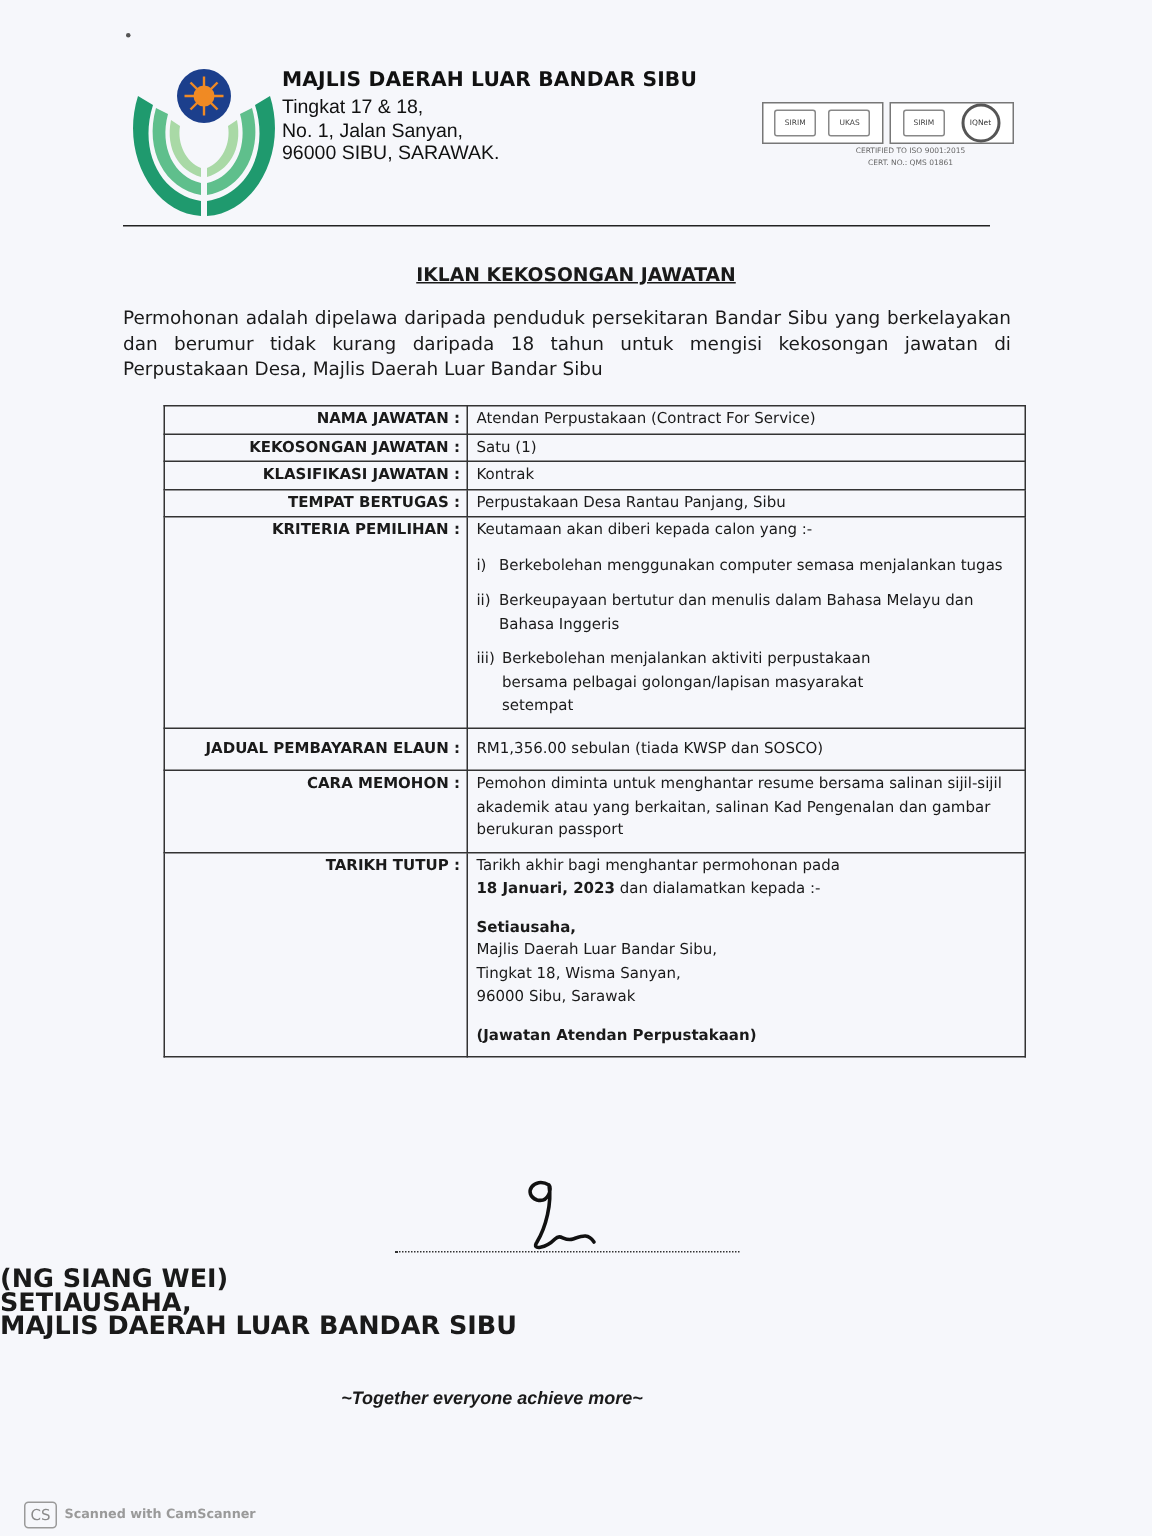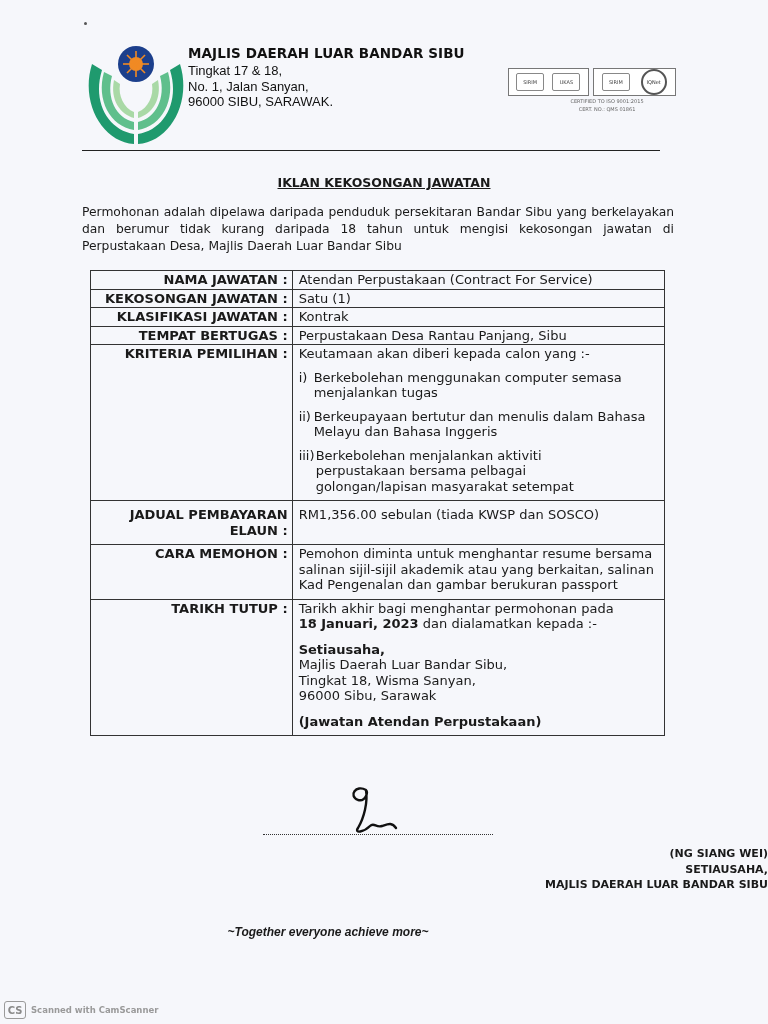"NAMA JAWATAN :" table.info { font-size: 13px -> 10px; left: 90px -> 109px }
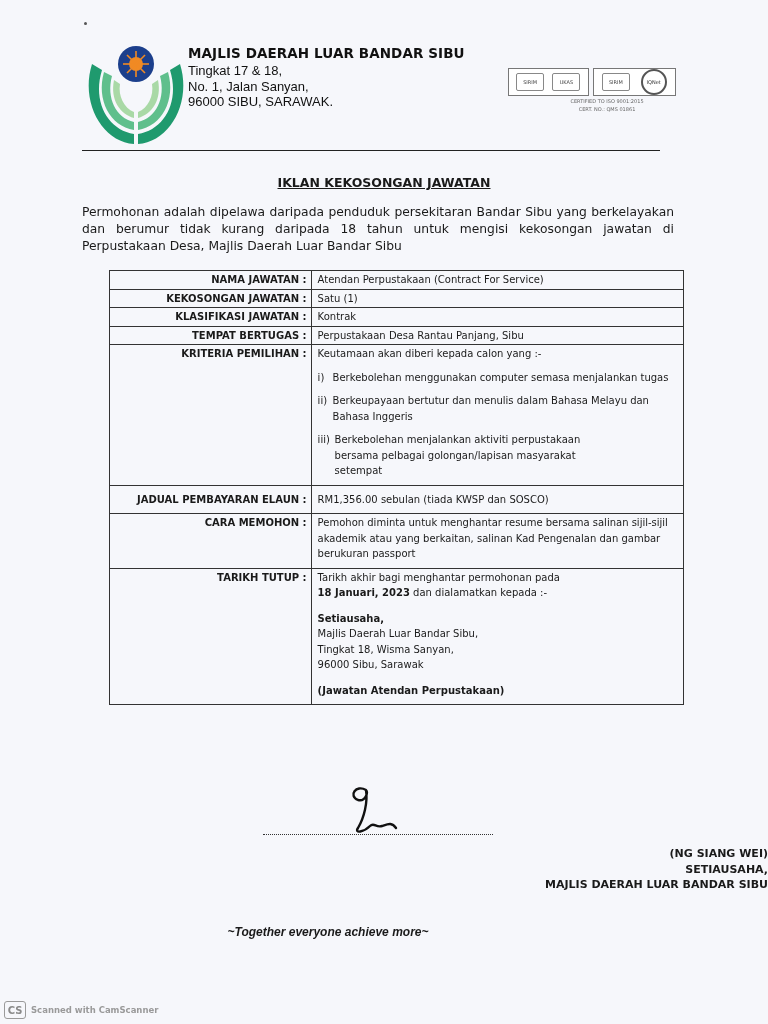"(NG SIANG WEI)" .sign-block { font-size: 11px -> 17px; text-align: right -> left }
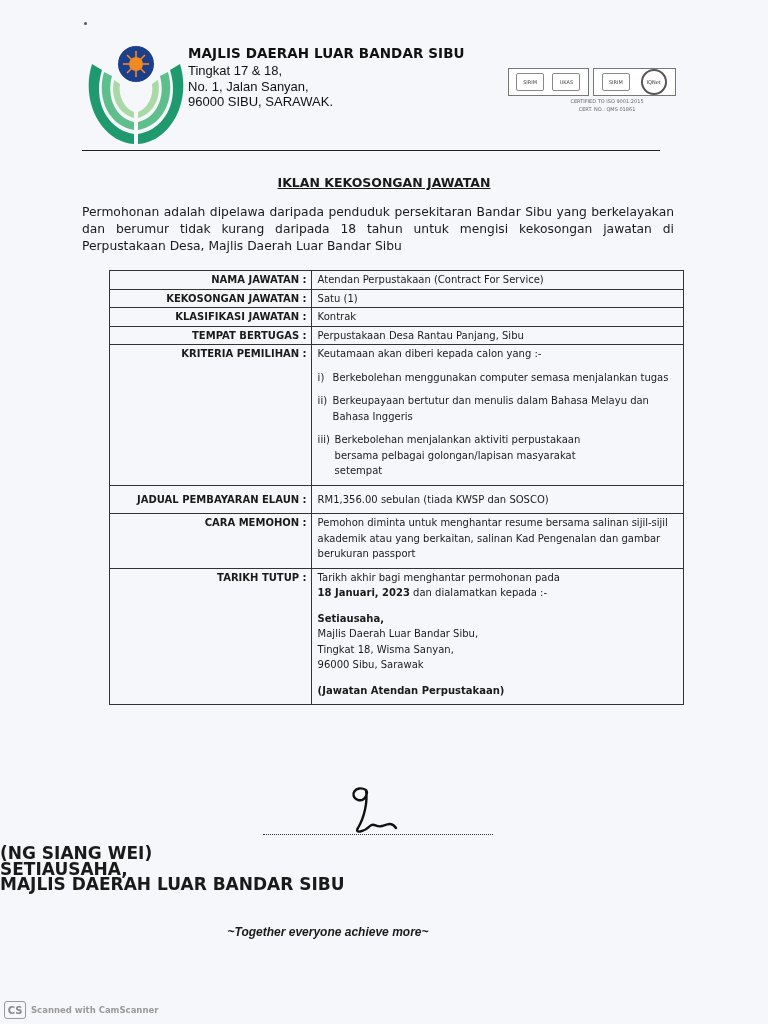"CS" .cs-badge { font-weight: bold -> normal; margin-left: none -> 12px }
